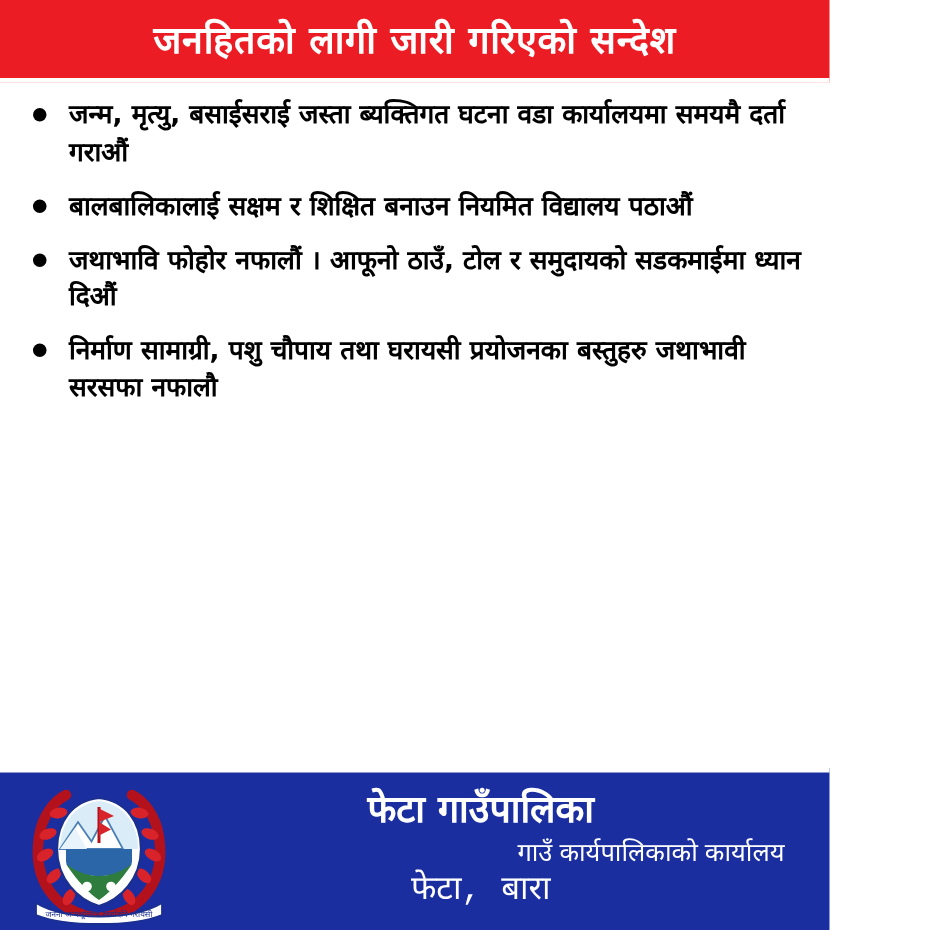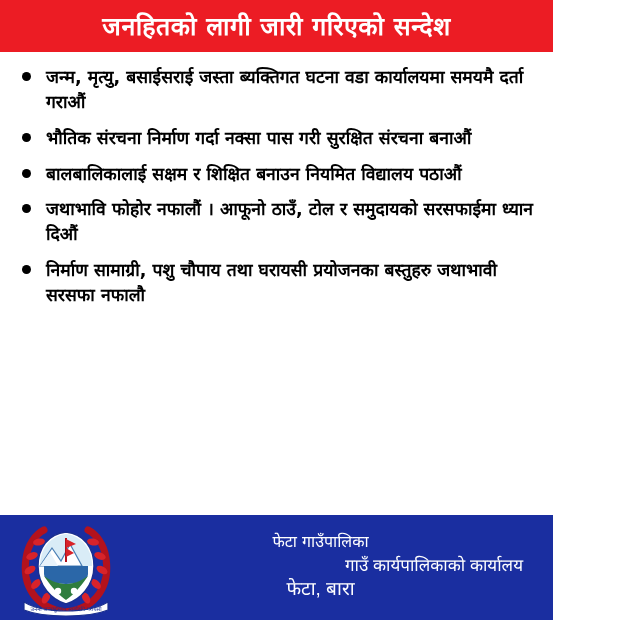"भौतिक संरचना निर्माण गर्दा नक्सा" li.msg-item { html: <li> <span></span> <span>भौतिक संरचना निर्माण गर्दा नक्सा पास गरी सुरक्षित संरचना बनाऔं</span> </li> -> none }
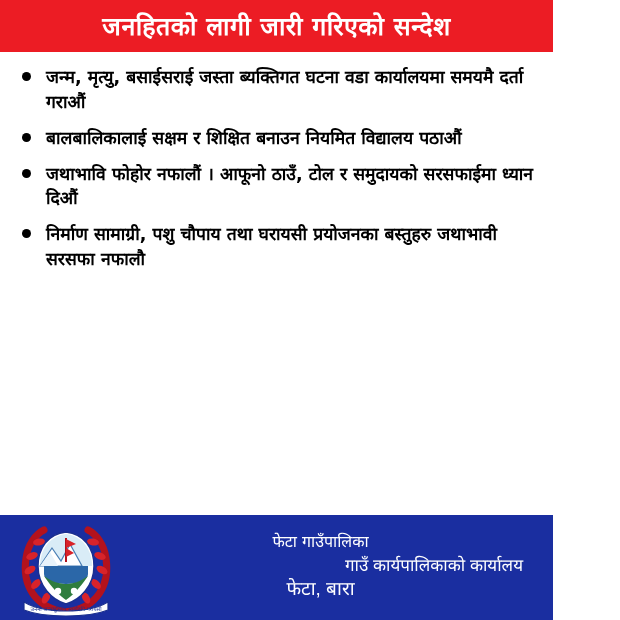"जथाभावि फोहोर नफालौं । आफूनो" span.msg-text { text: सरसफाईमा -> सडकमाईमा }
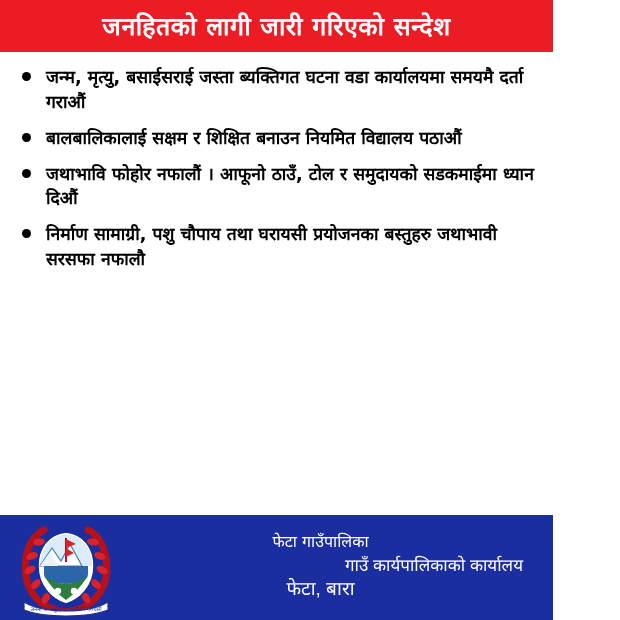"फेटा गाउँपालिका" .office-name { font-size: 16px -> 25px; font-weight: normal -> bold }
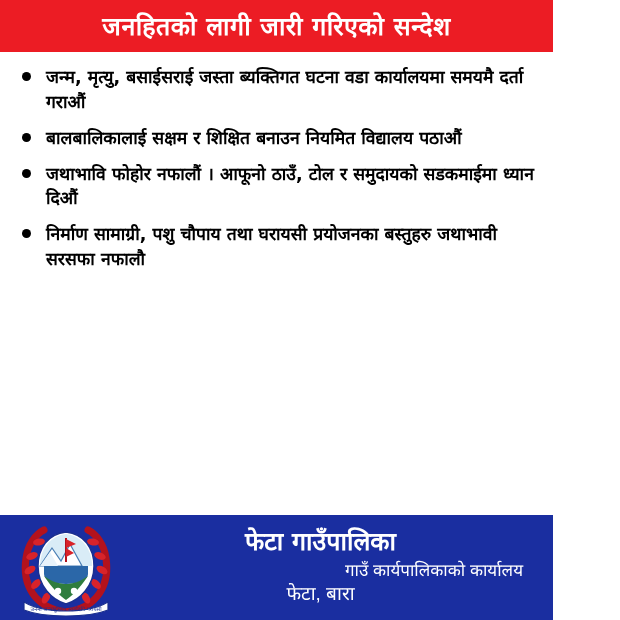"फेटा, बारा" .office-sub2 { font-family: Liberation Sans, sans-serif -> Liberation Mono, monospace; font-size: 19px -> 22px }
